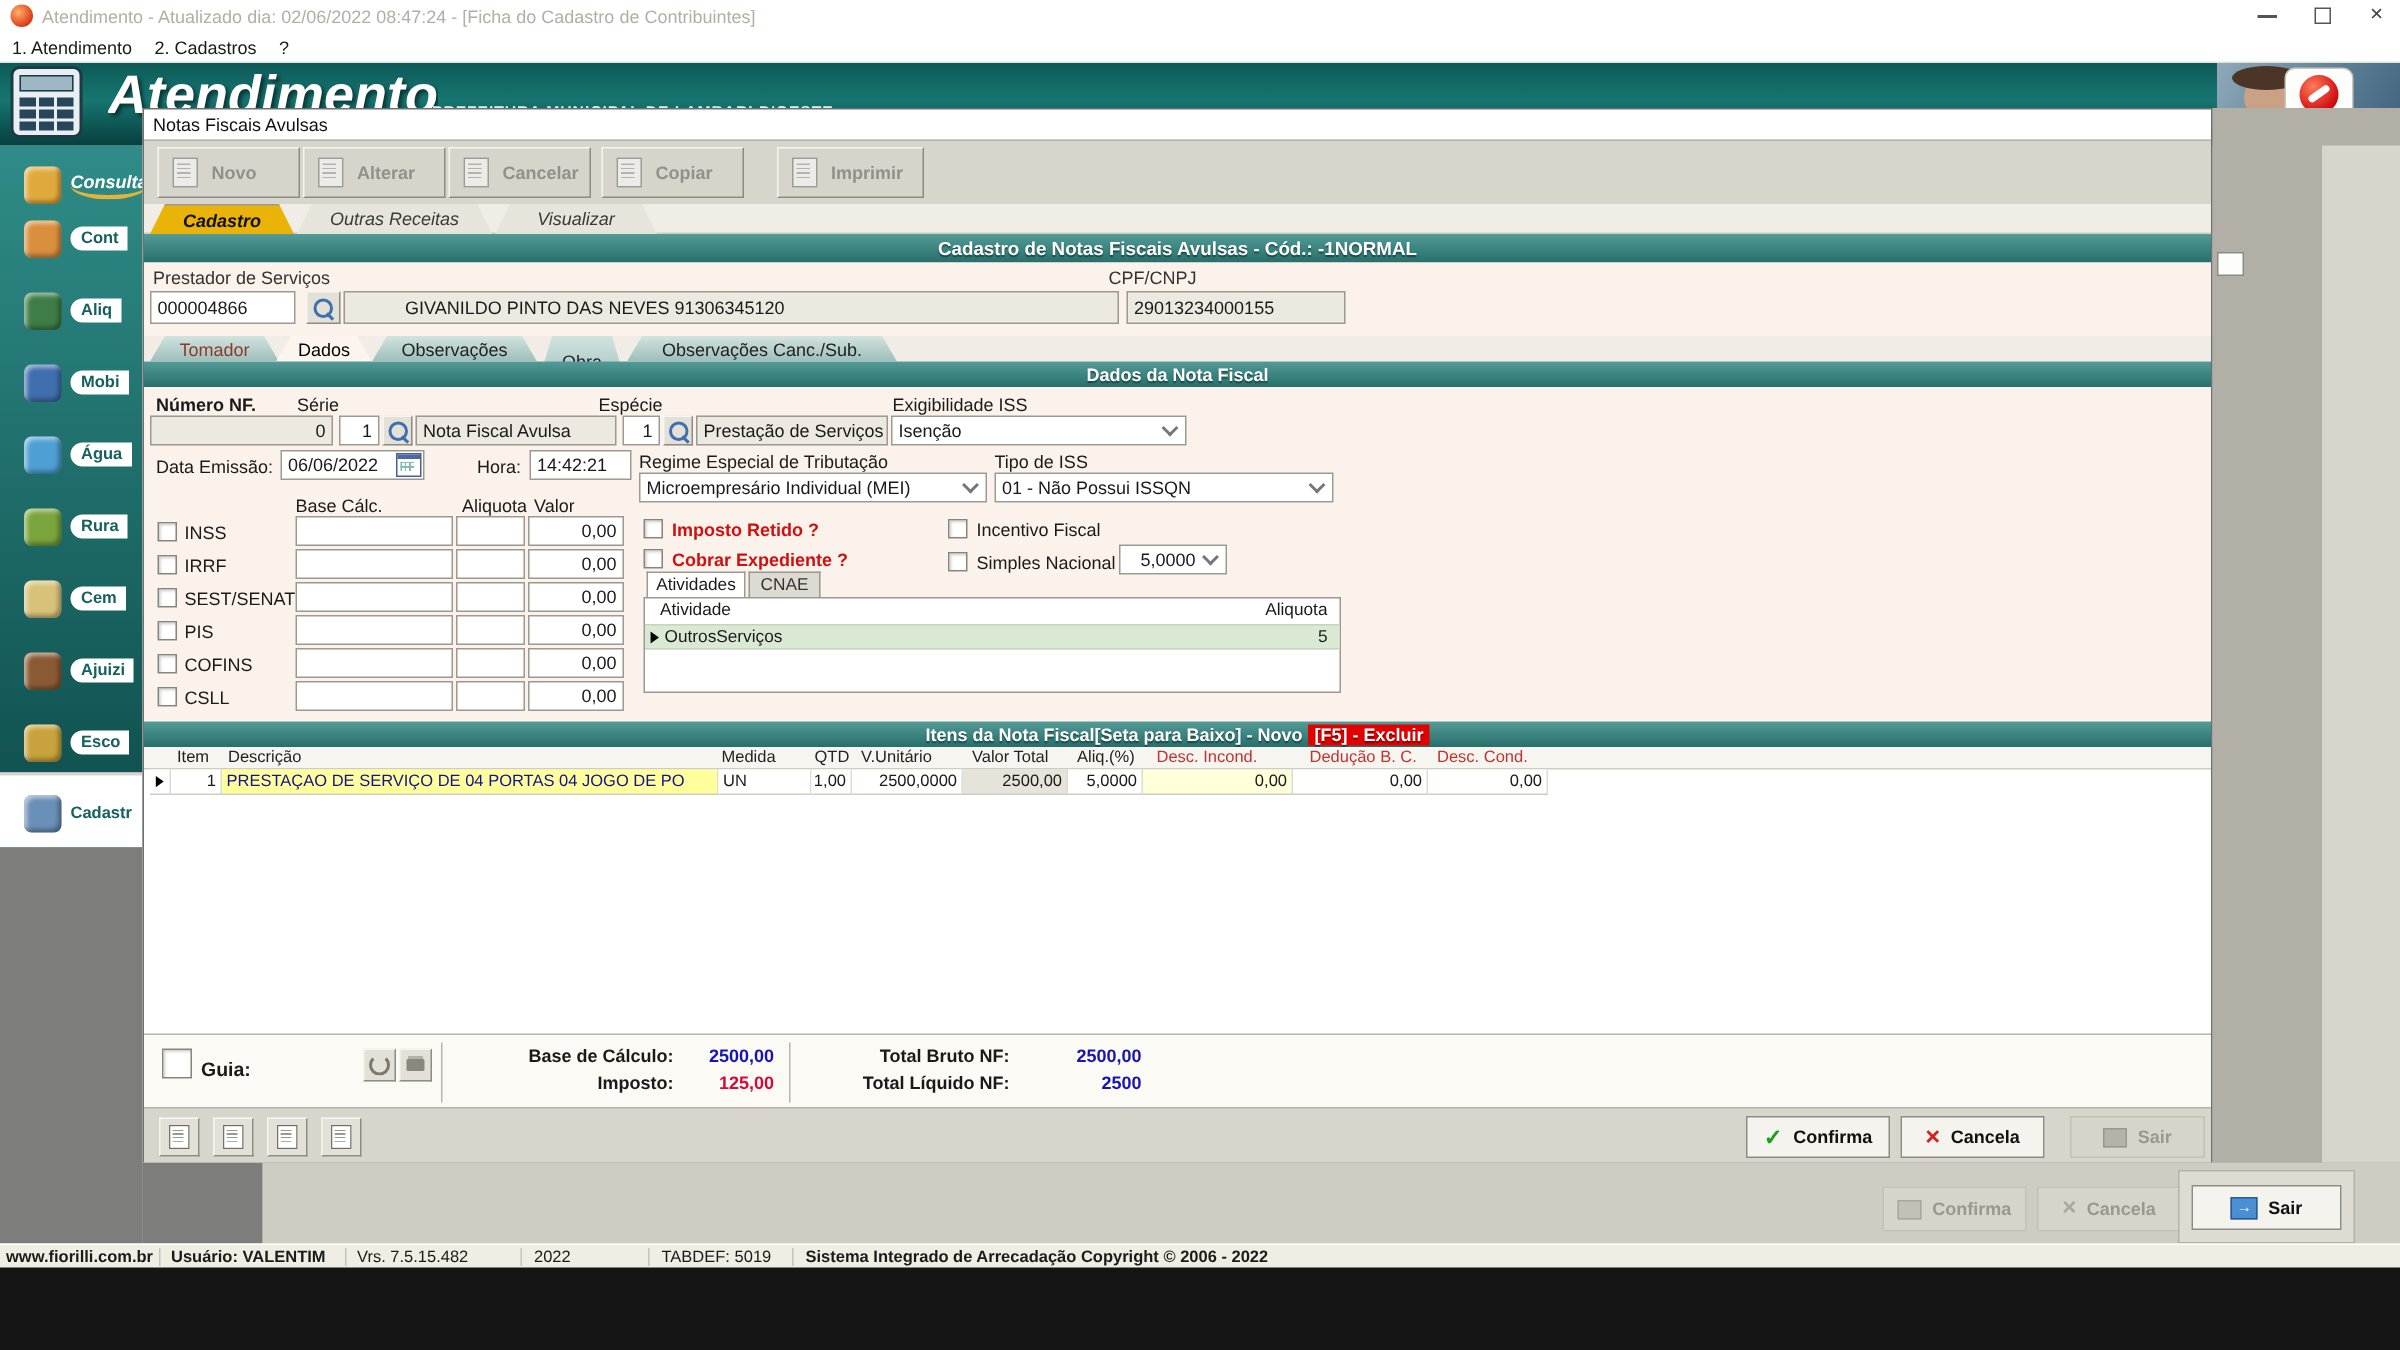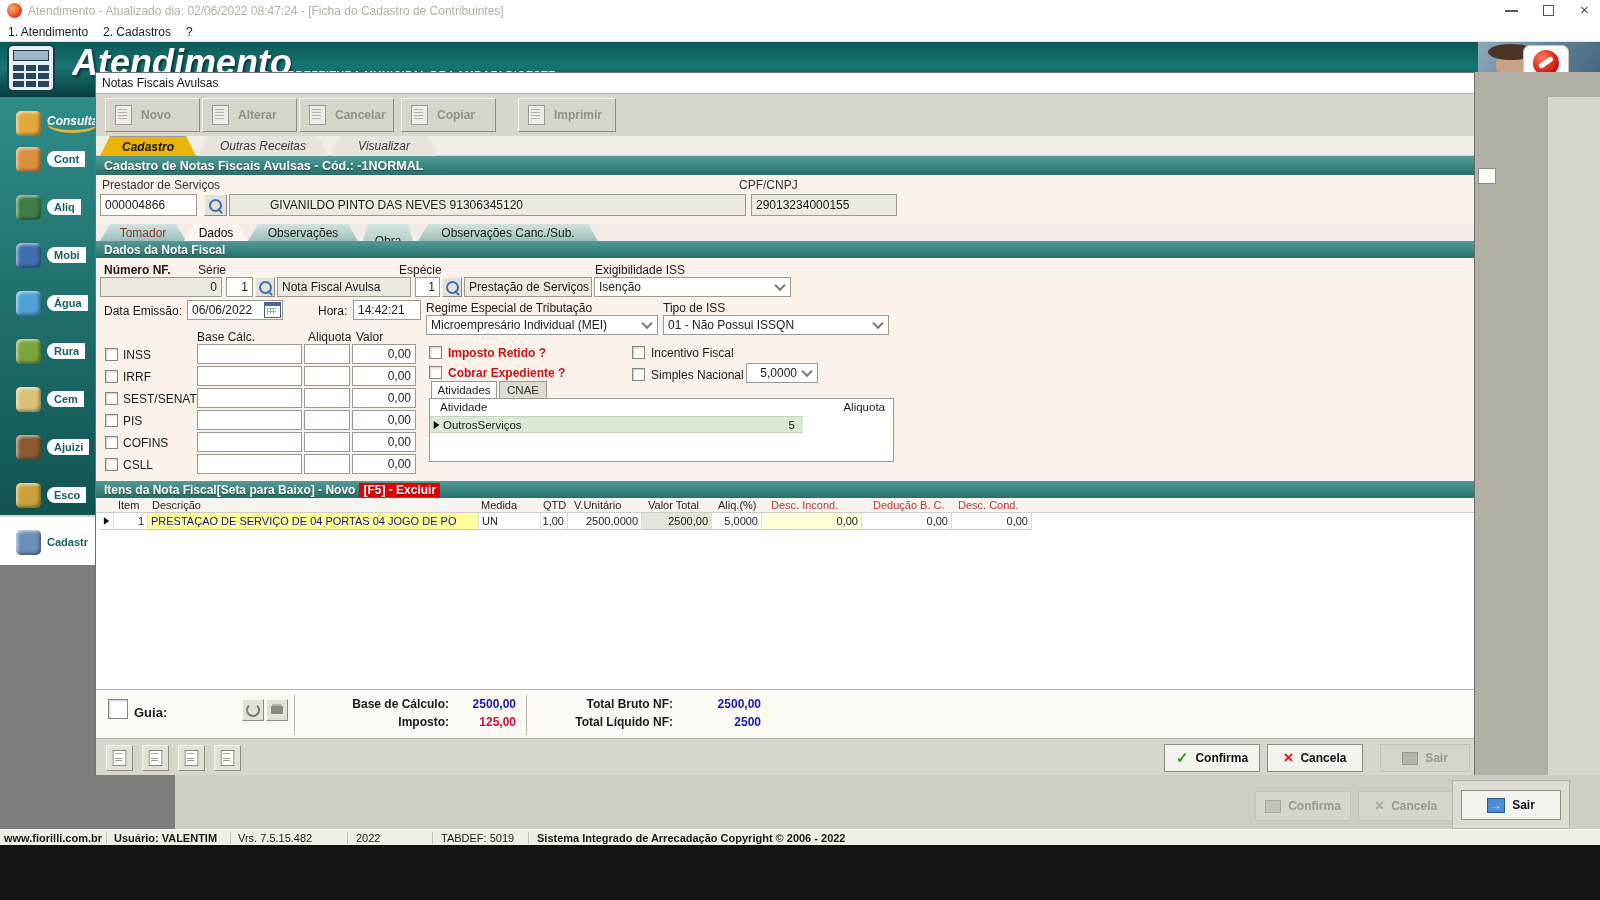"Cadastro de Notas Fiscais Avulsas" .tealhdr { justify-content: flex-start -> center }
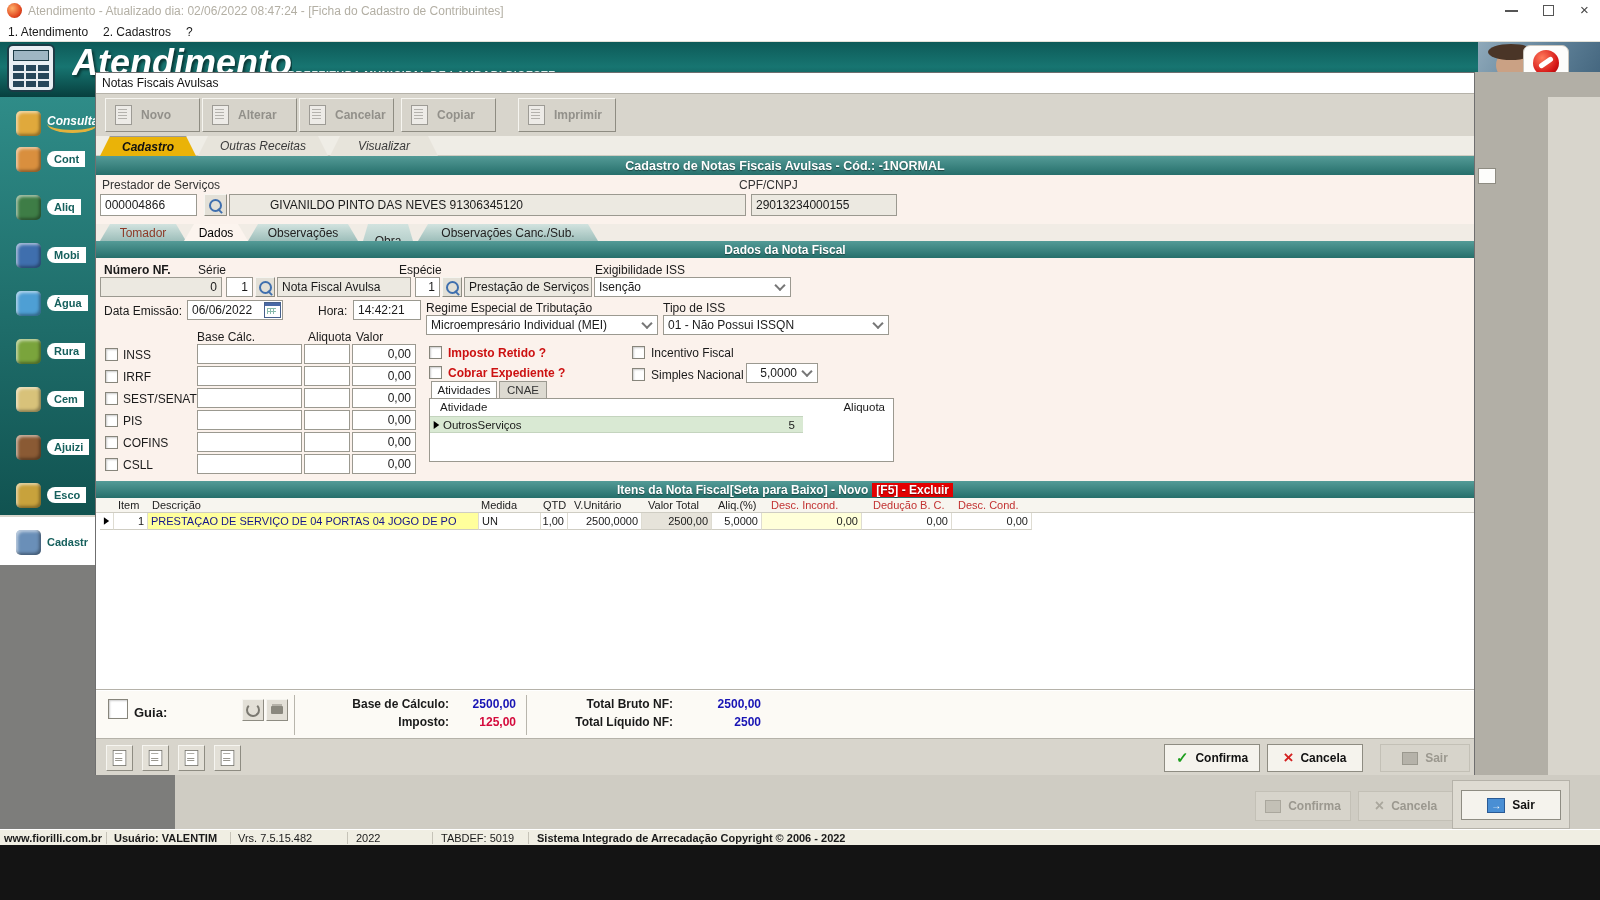"OutrosServiços" div.abs { width: 373px -> 463px }
